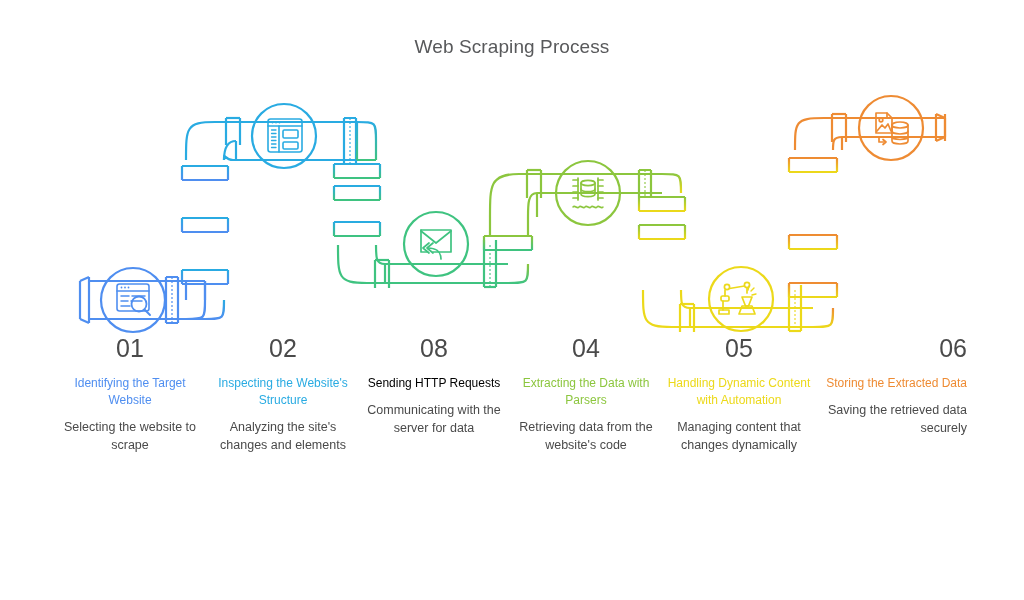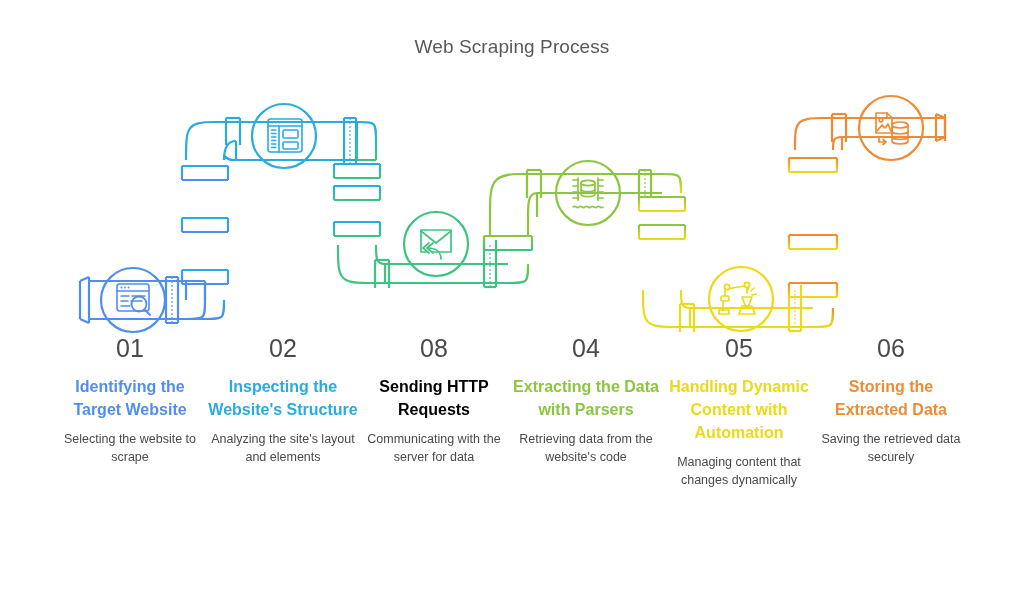"06" div.step-col { text-align: none -> right }
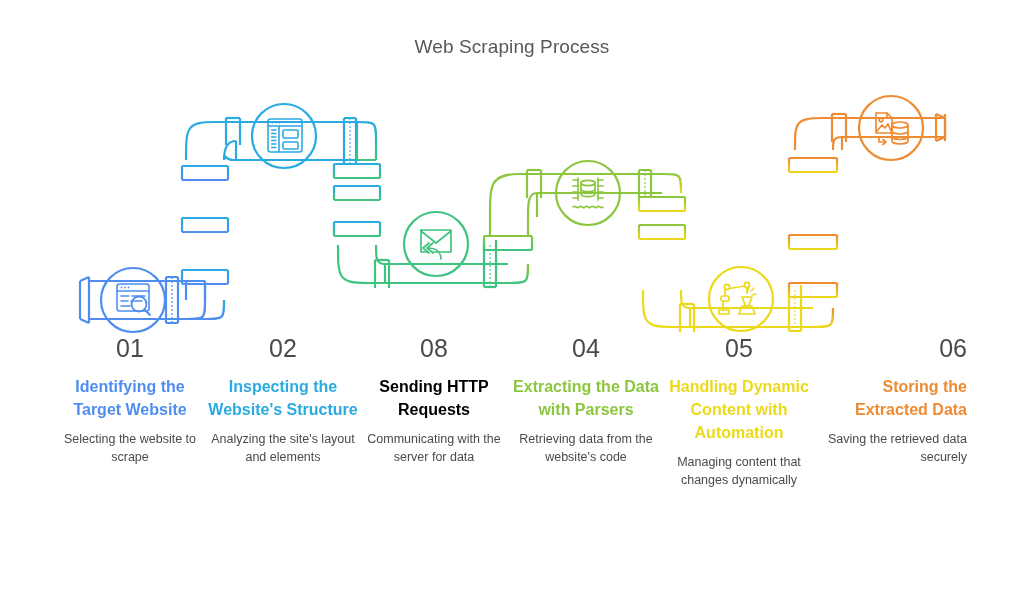"Identifying the Target Website" .step-title { font-size: 16px -> 12px; font-weight: bold -> normal }
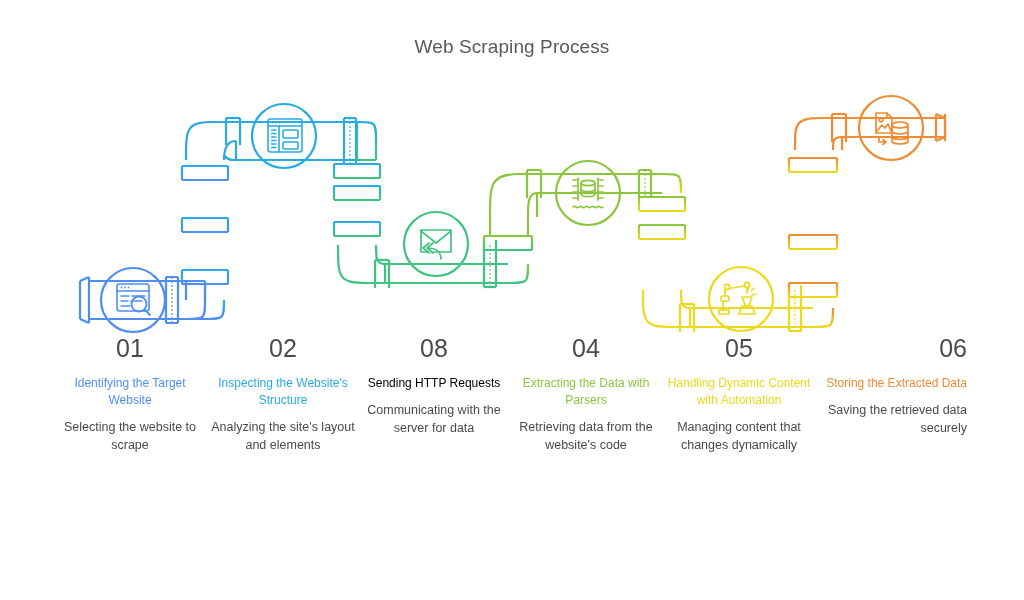"Analyzing the site's layout and" div.step-desc { text: layout -> changes }
